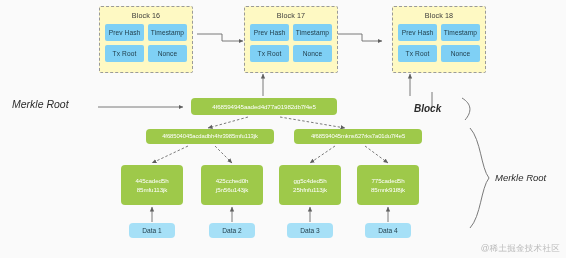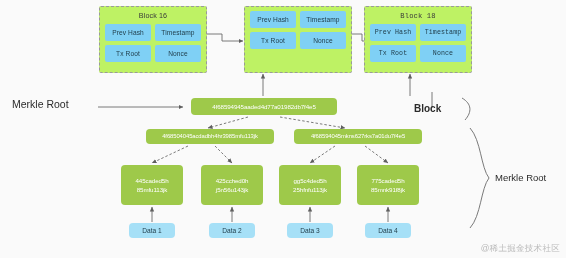"Block 16" .block { background: #bef264 -> #fef9c3; width: 108px -> 94px }
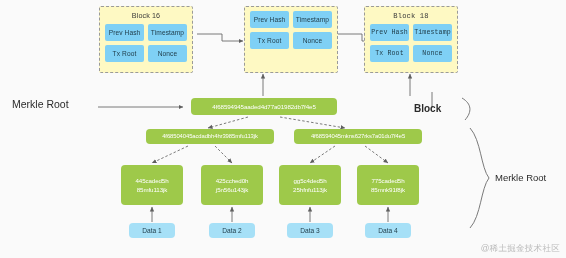"Block 17" div.block-title { html: none -> <div>Block 17</div> }
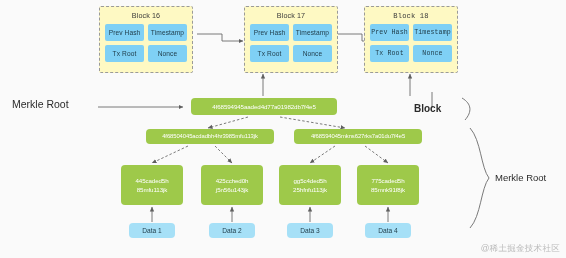"Block 18" div.block { font-family: Liberation Mono, monospace -> none; left: 364px -> 392px }
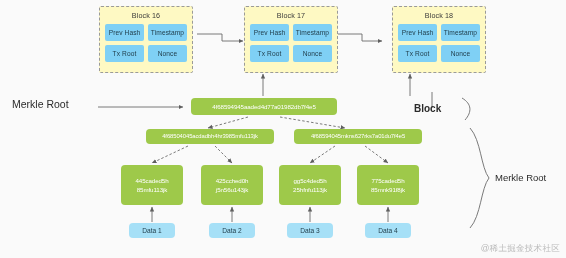"Merkle Root" .annot { font-style: none -> italic }
